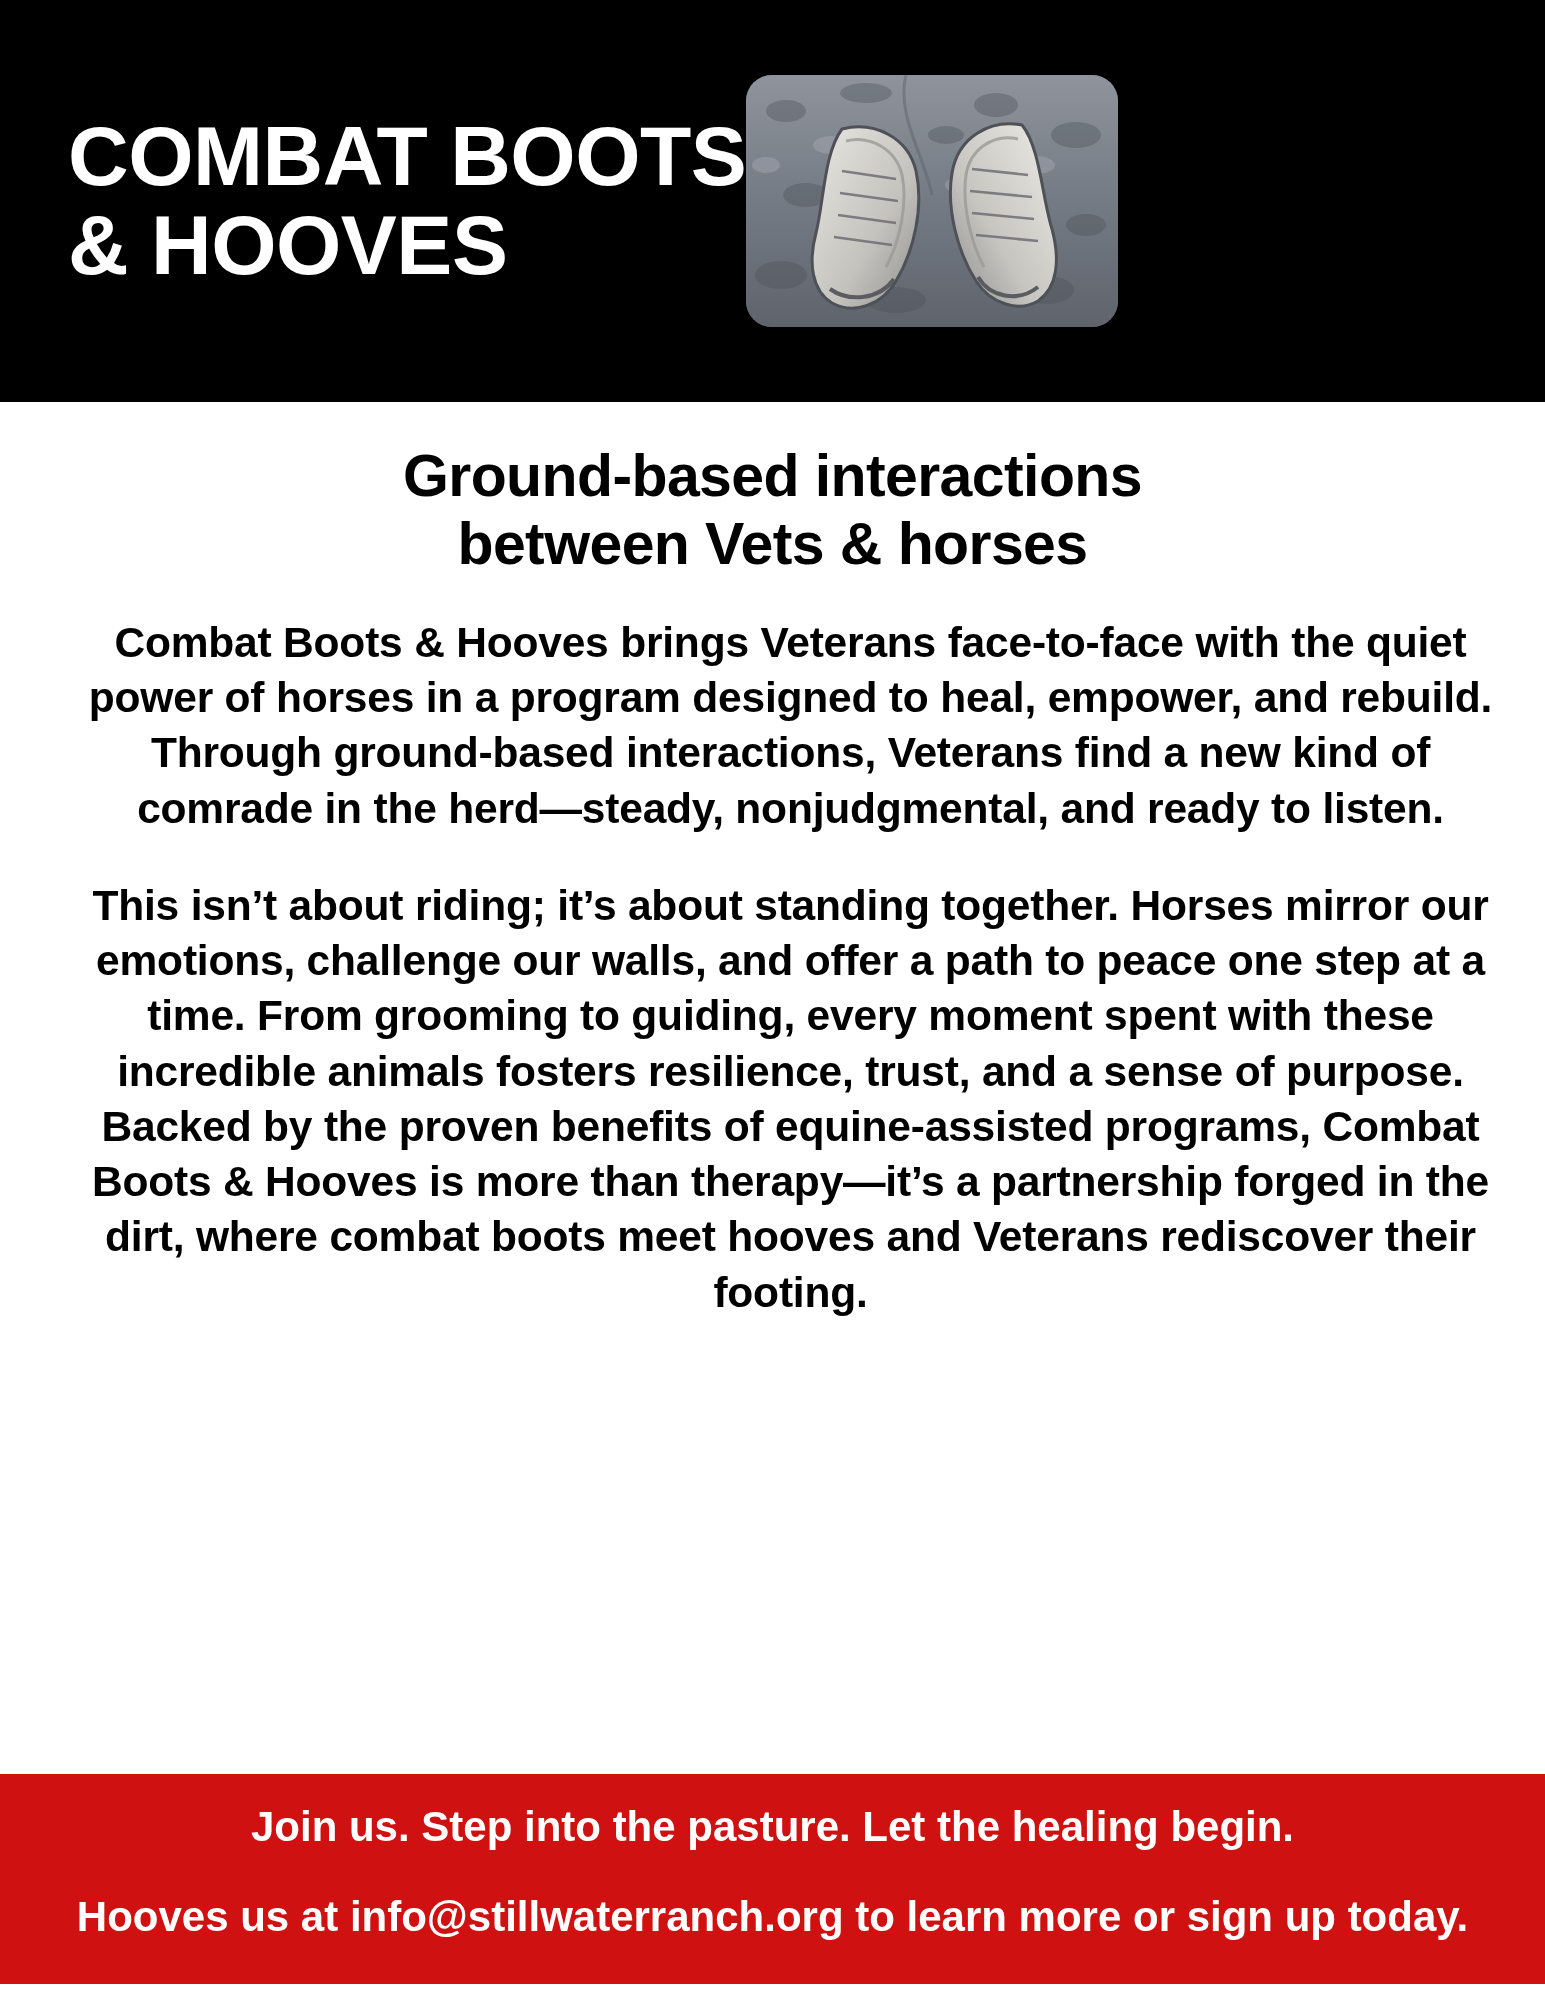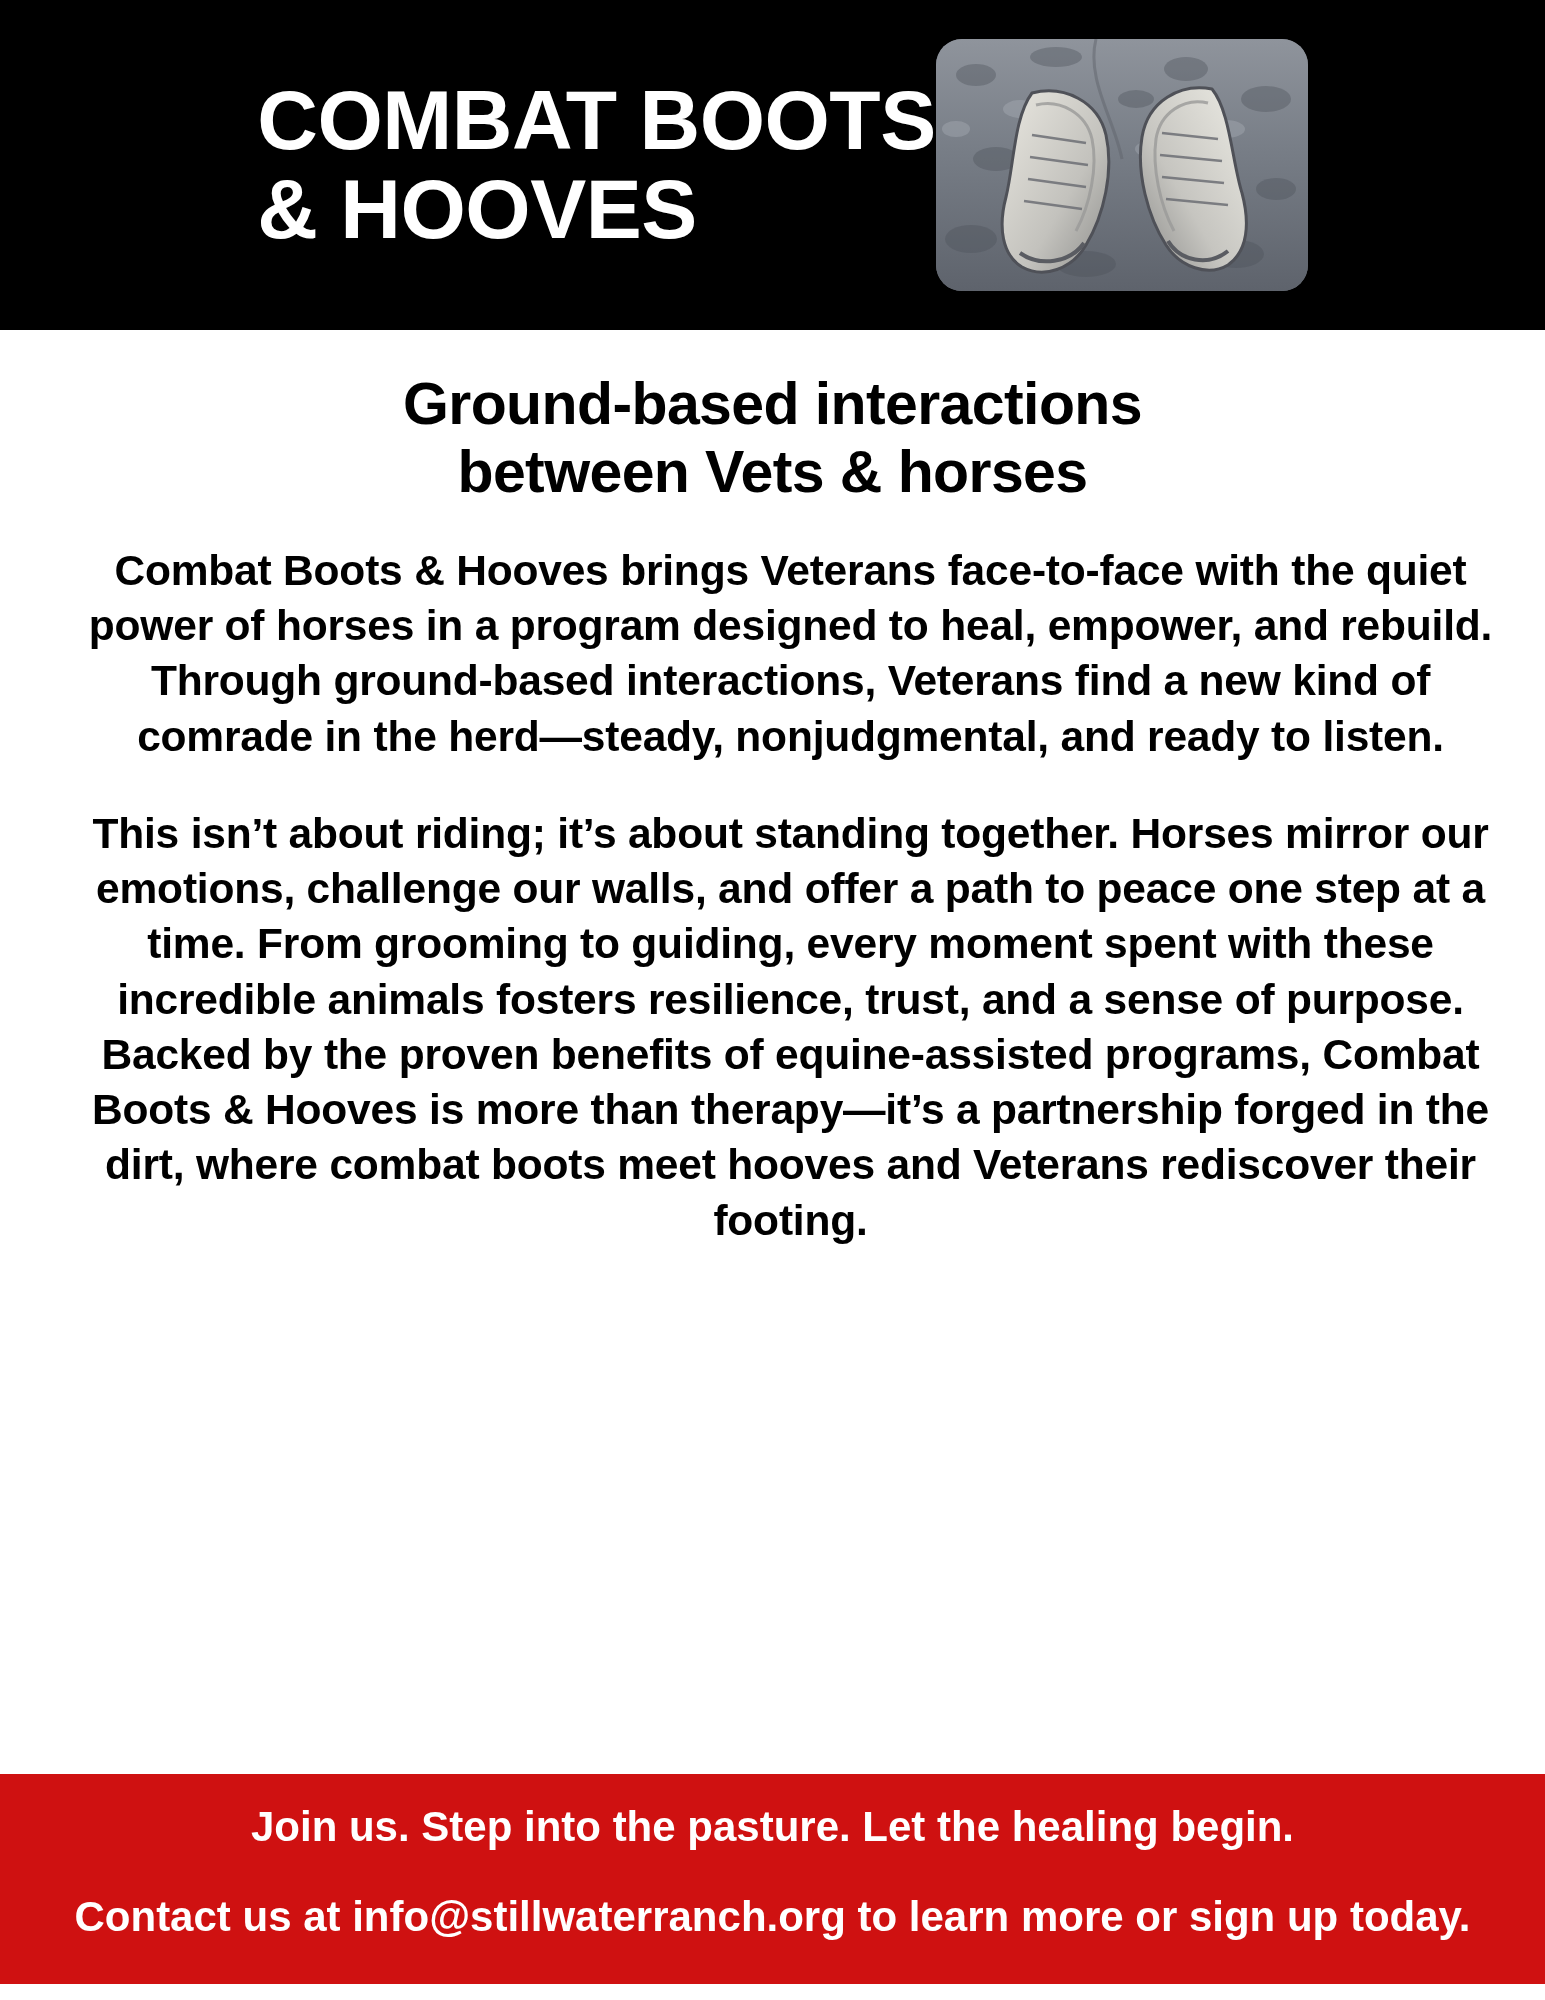"COMBAT BOOTS" .header-band { height: 330px -> 402px; justify-content: center -> flex-start }
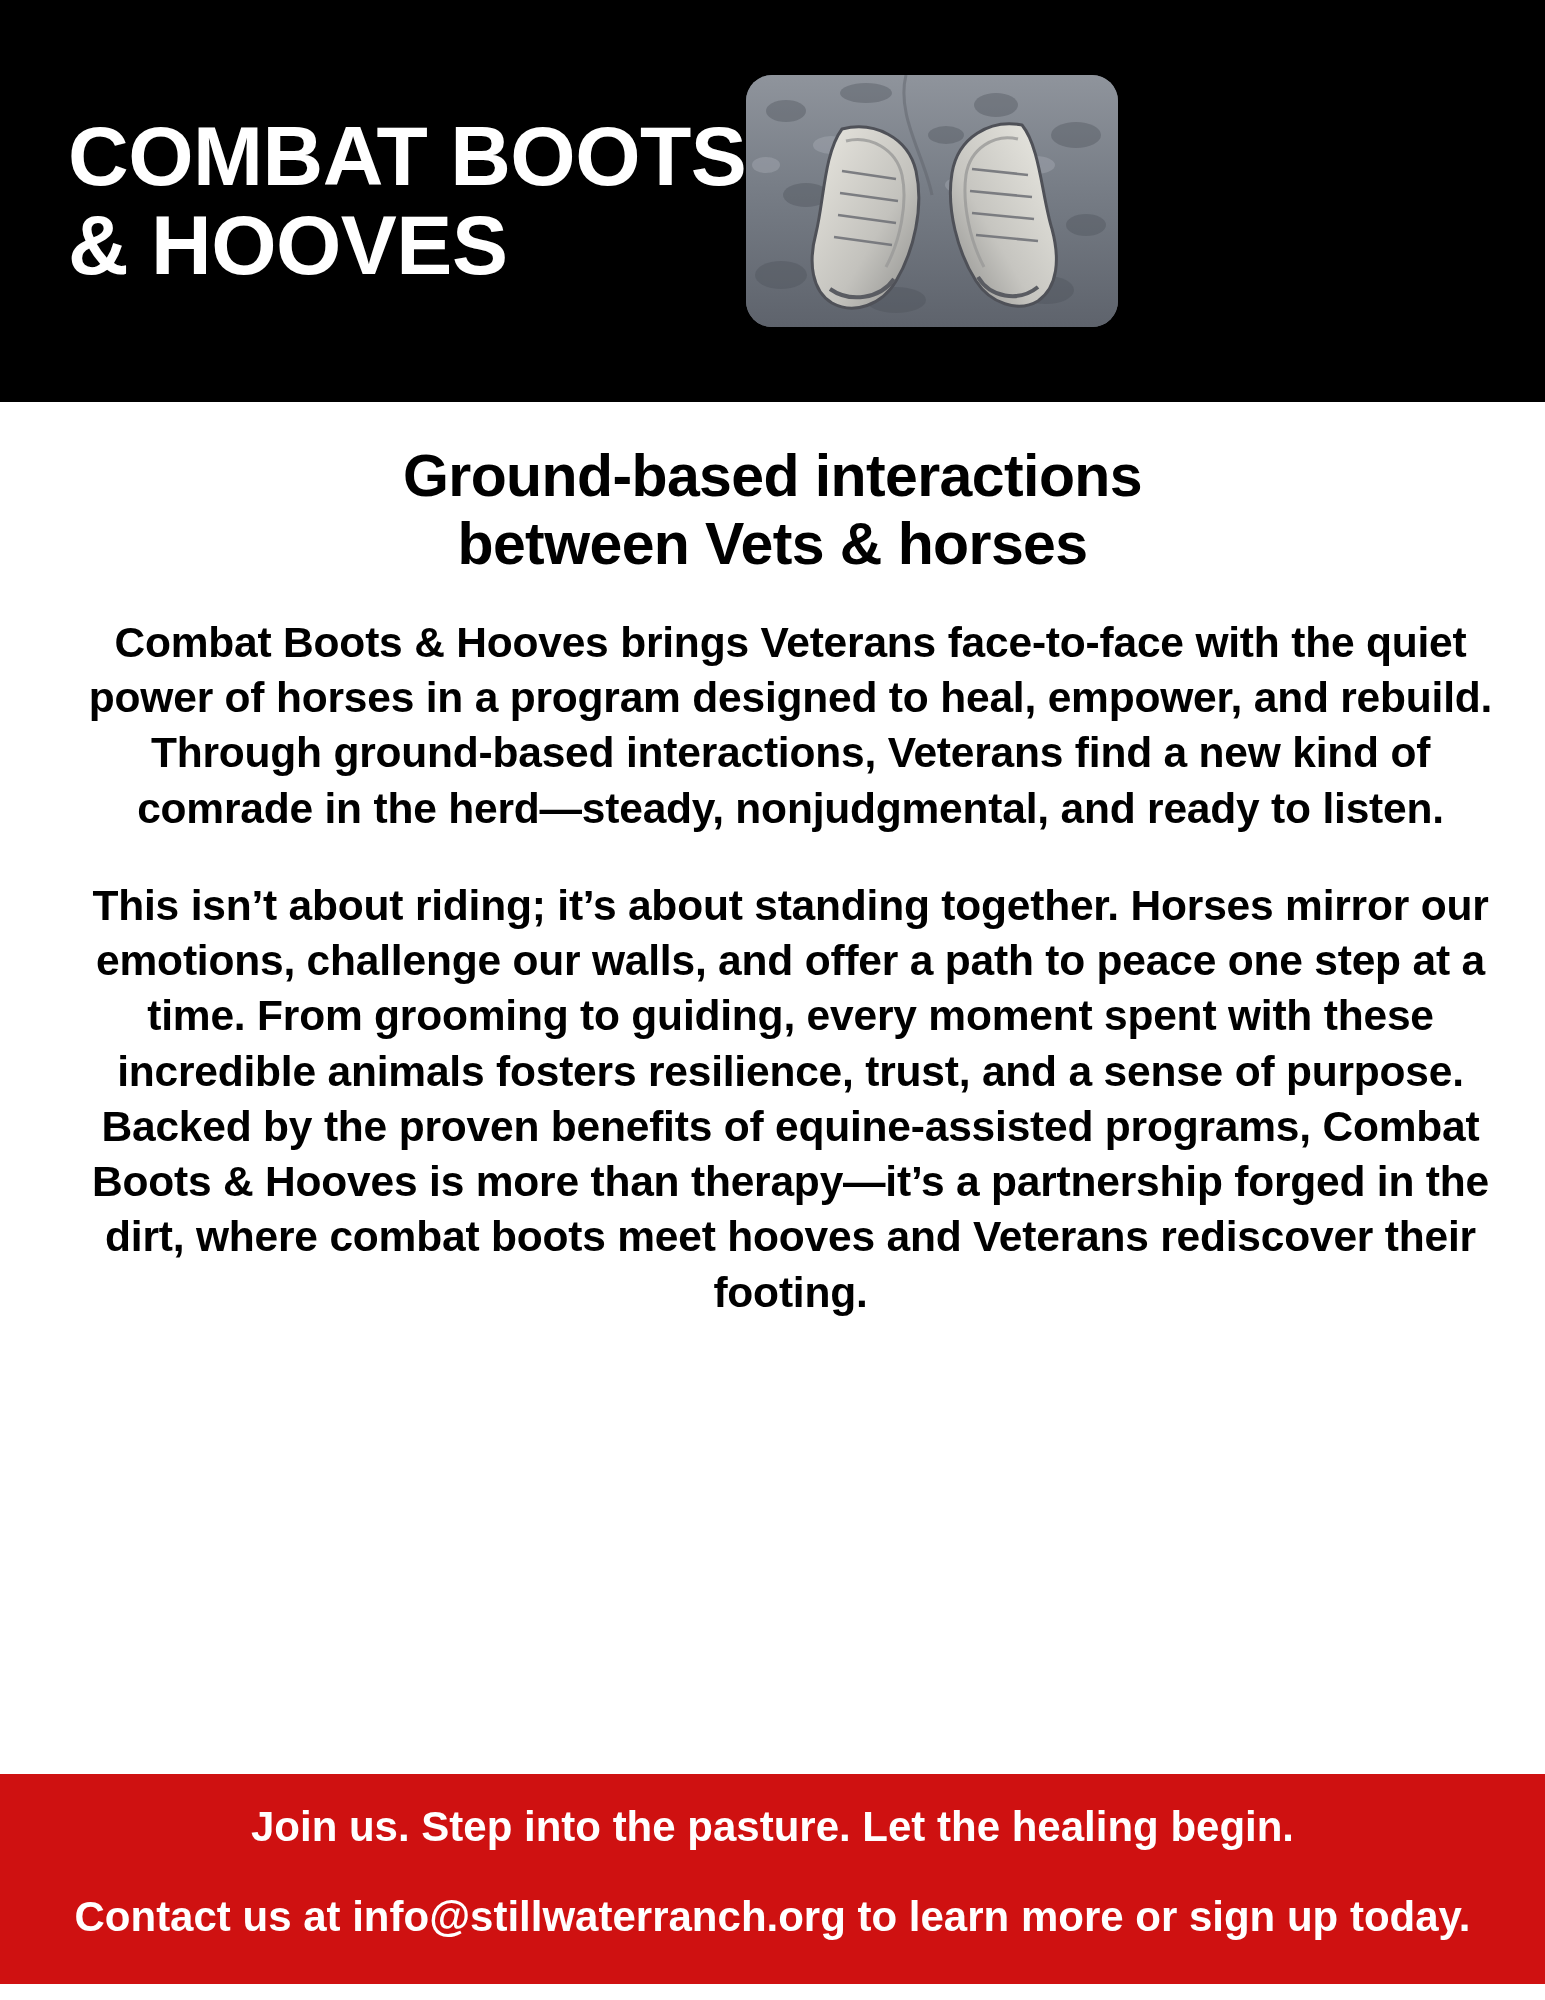"Contact us at info@stillwaterranch.org" div.footer-line-2 { text: Contact -> Hooves }
